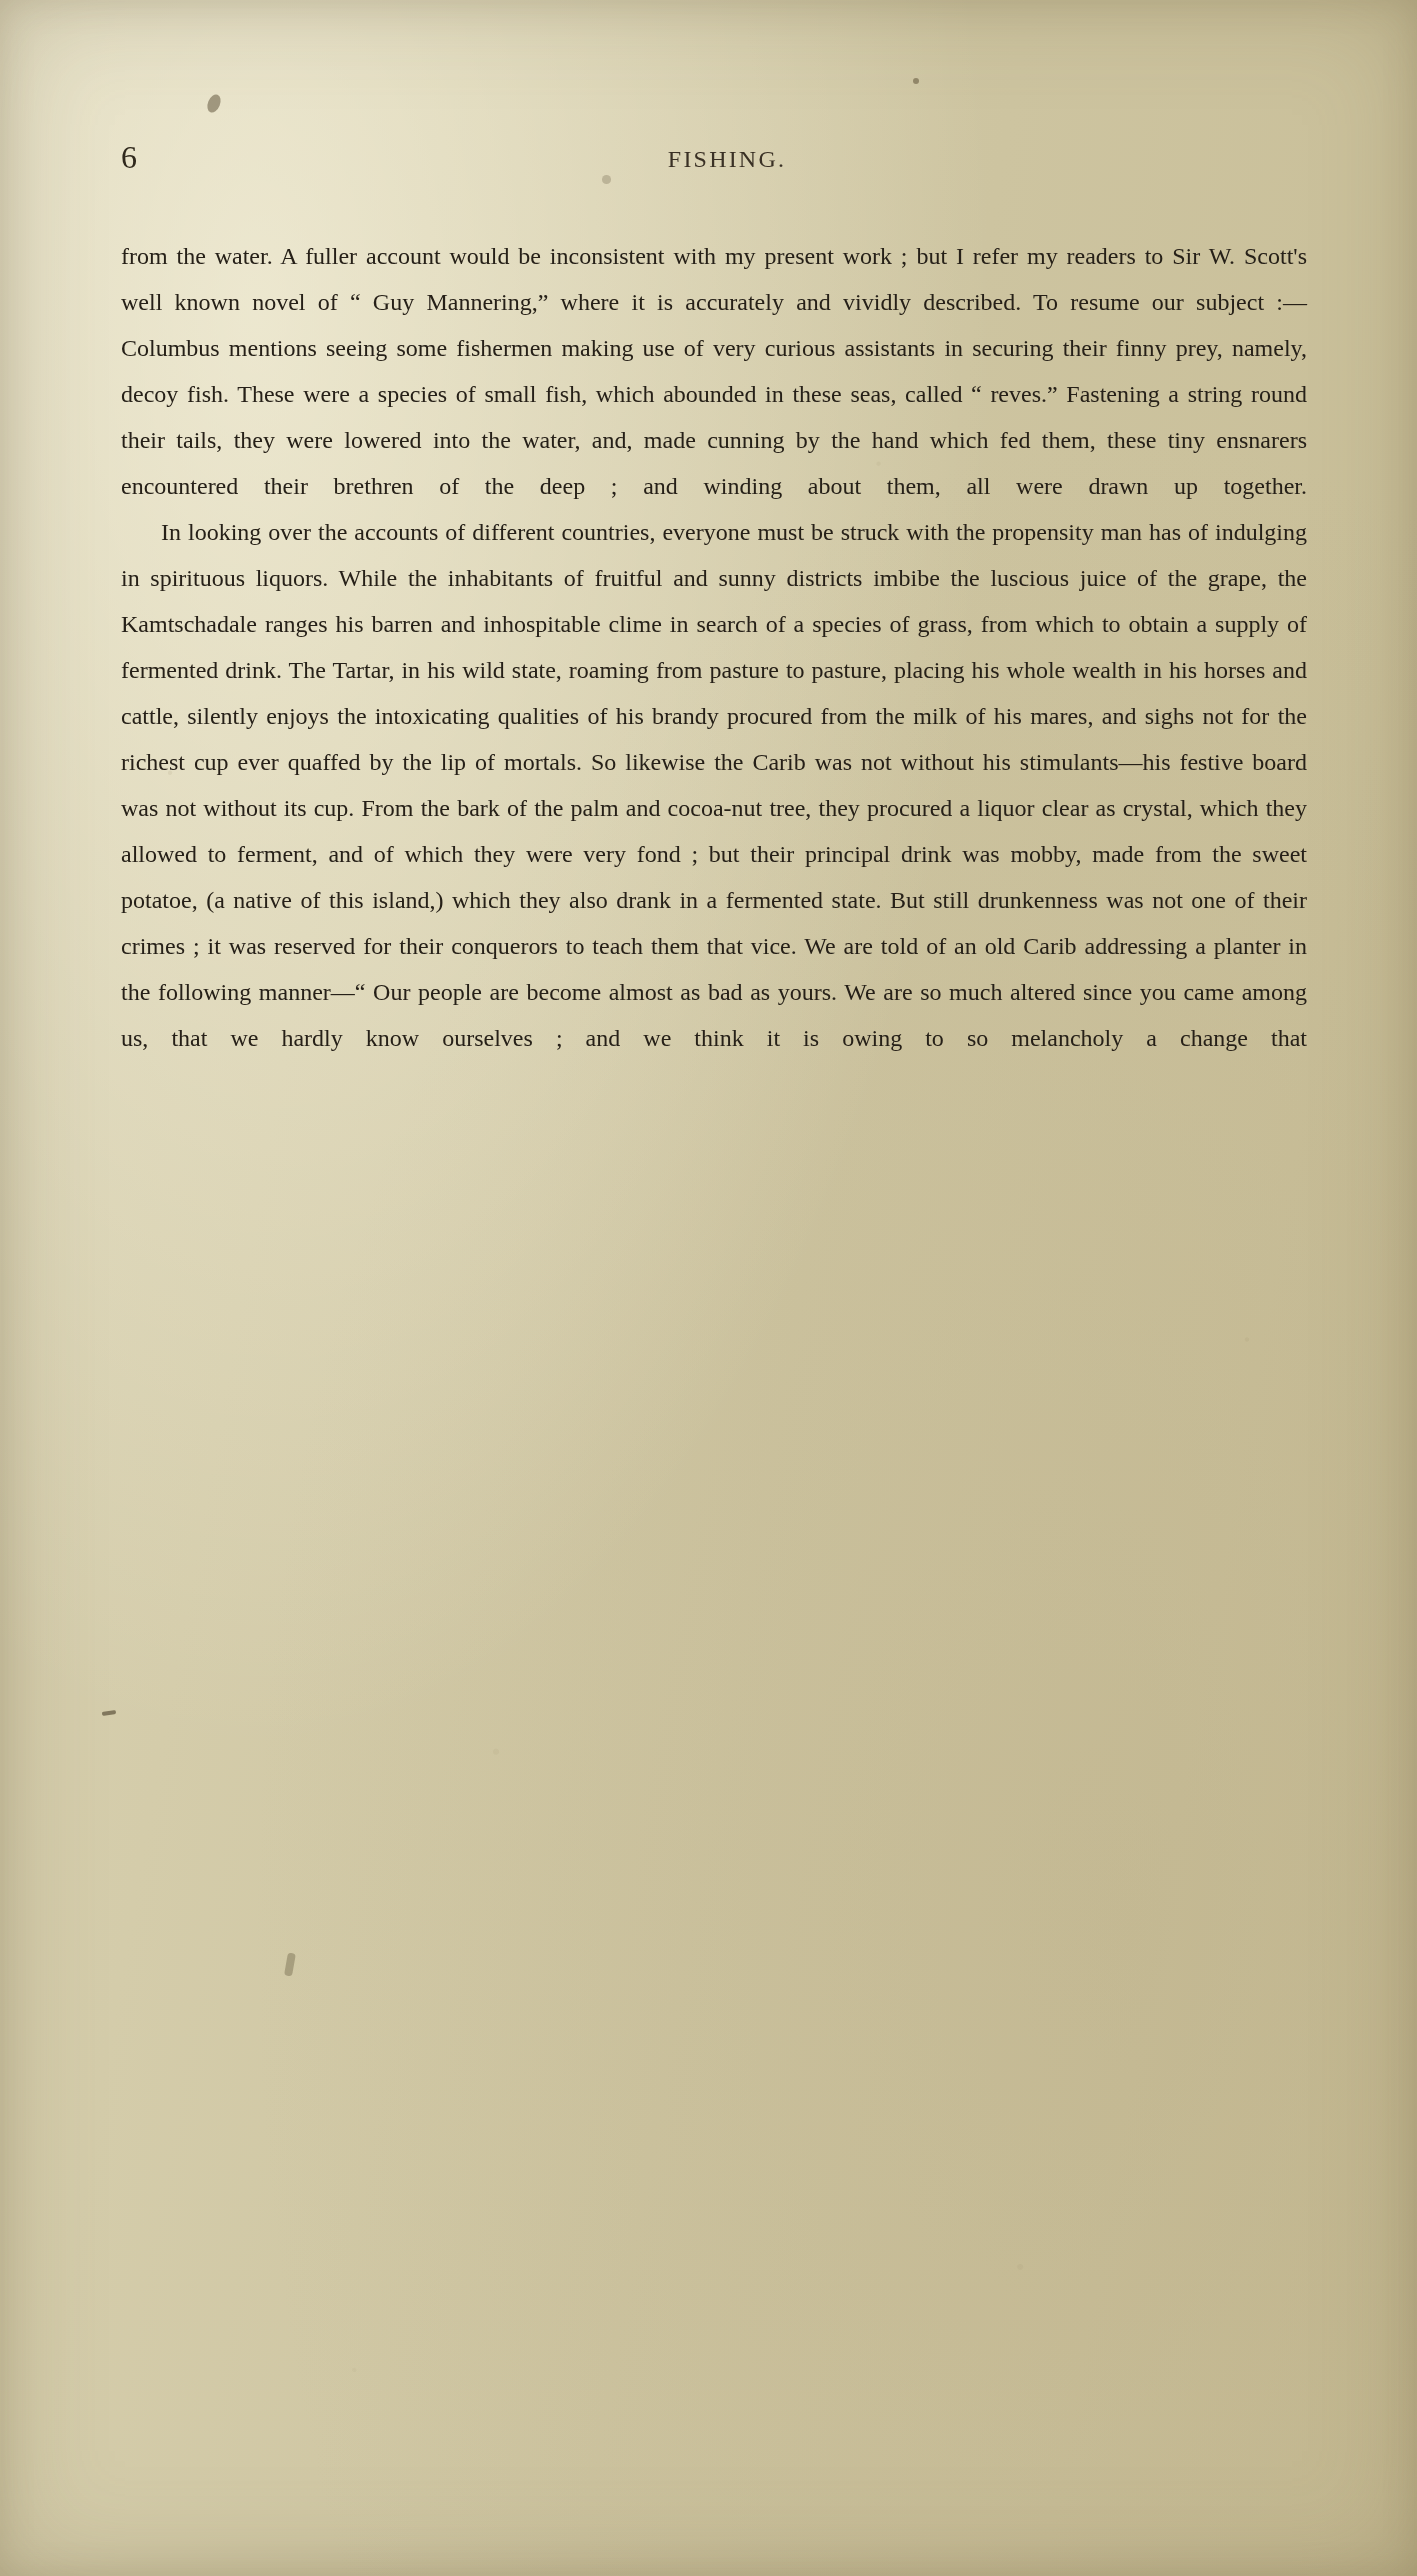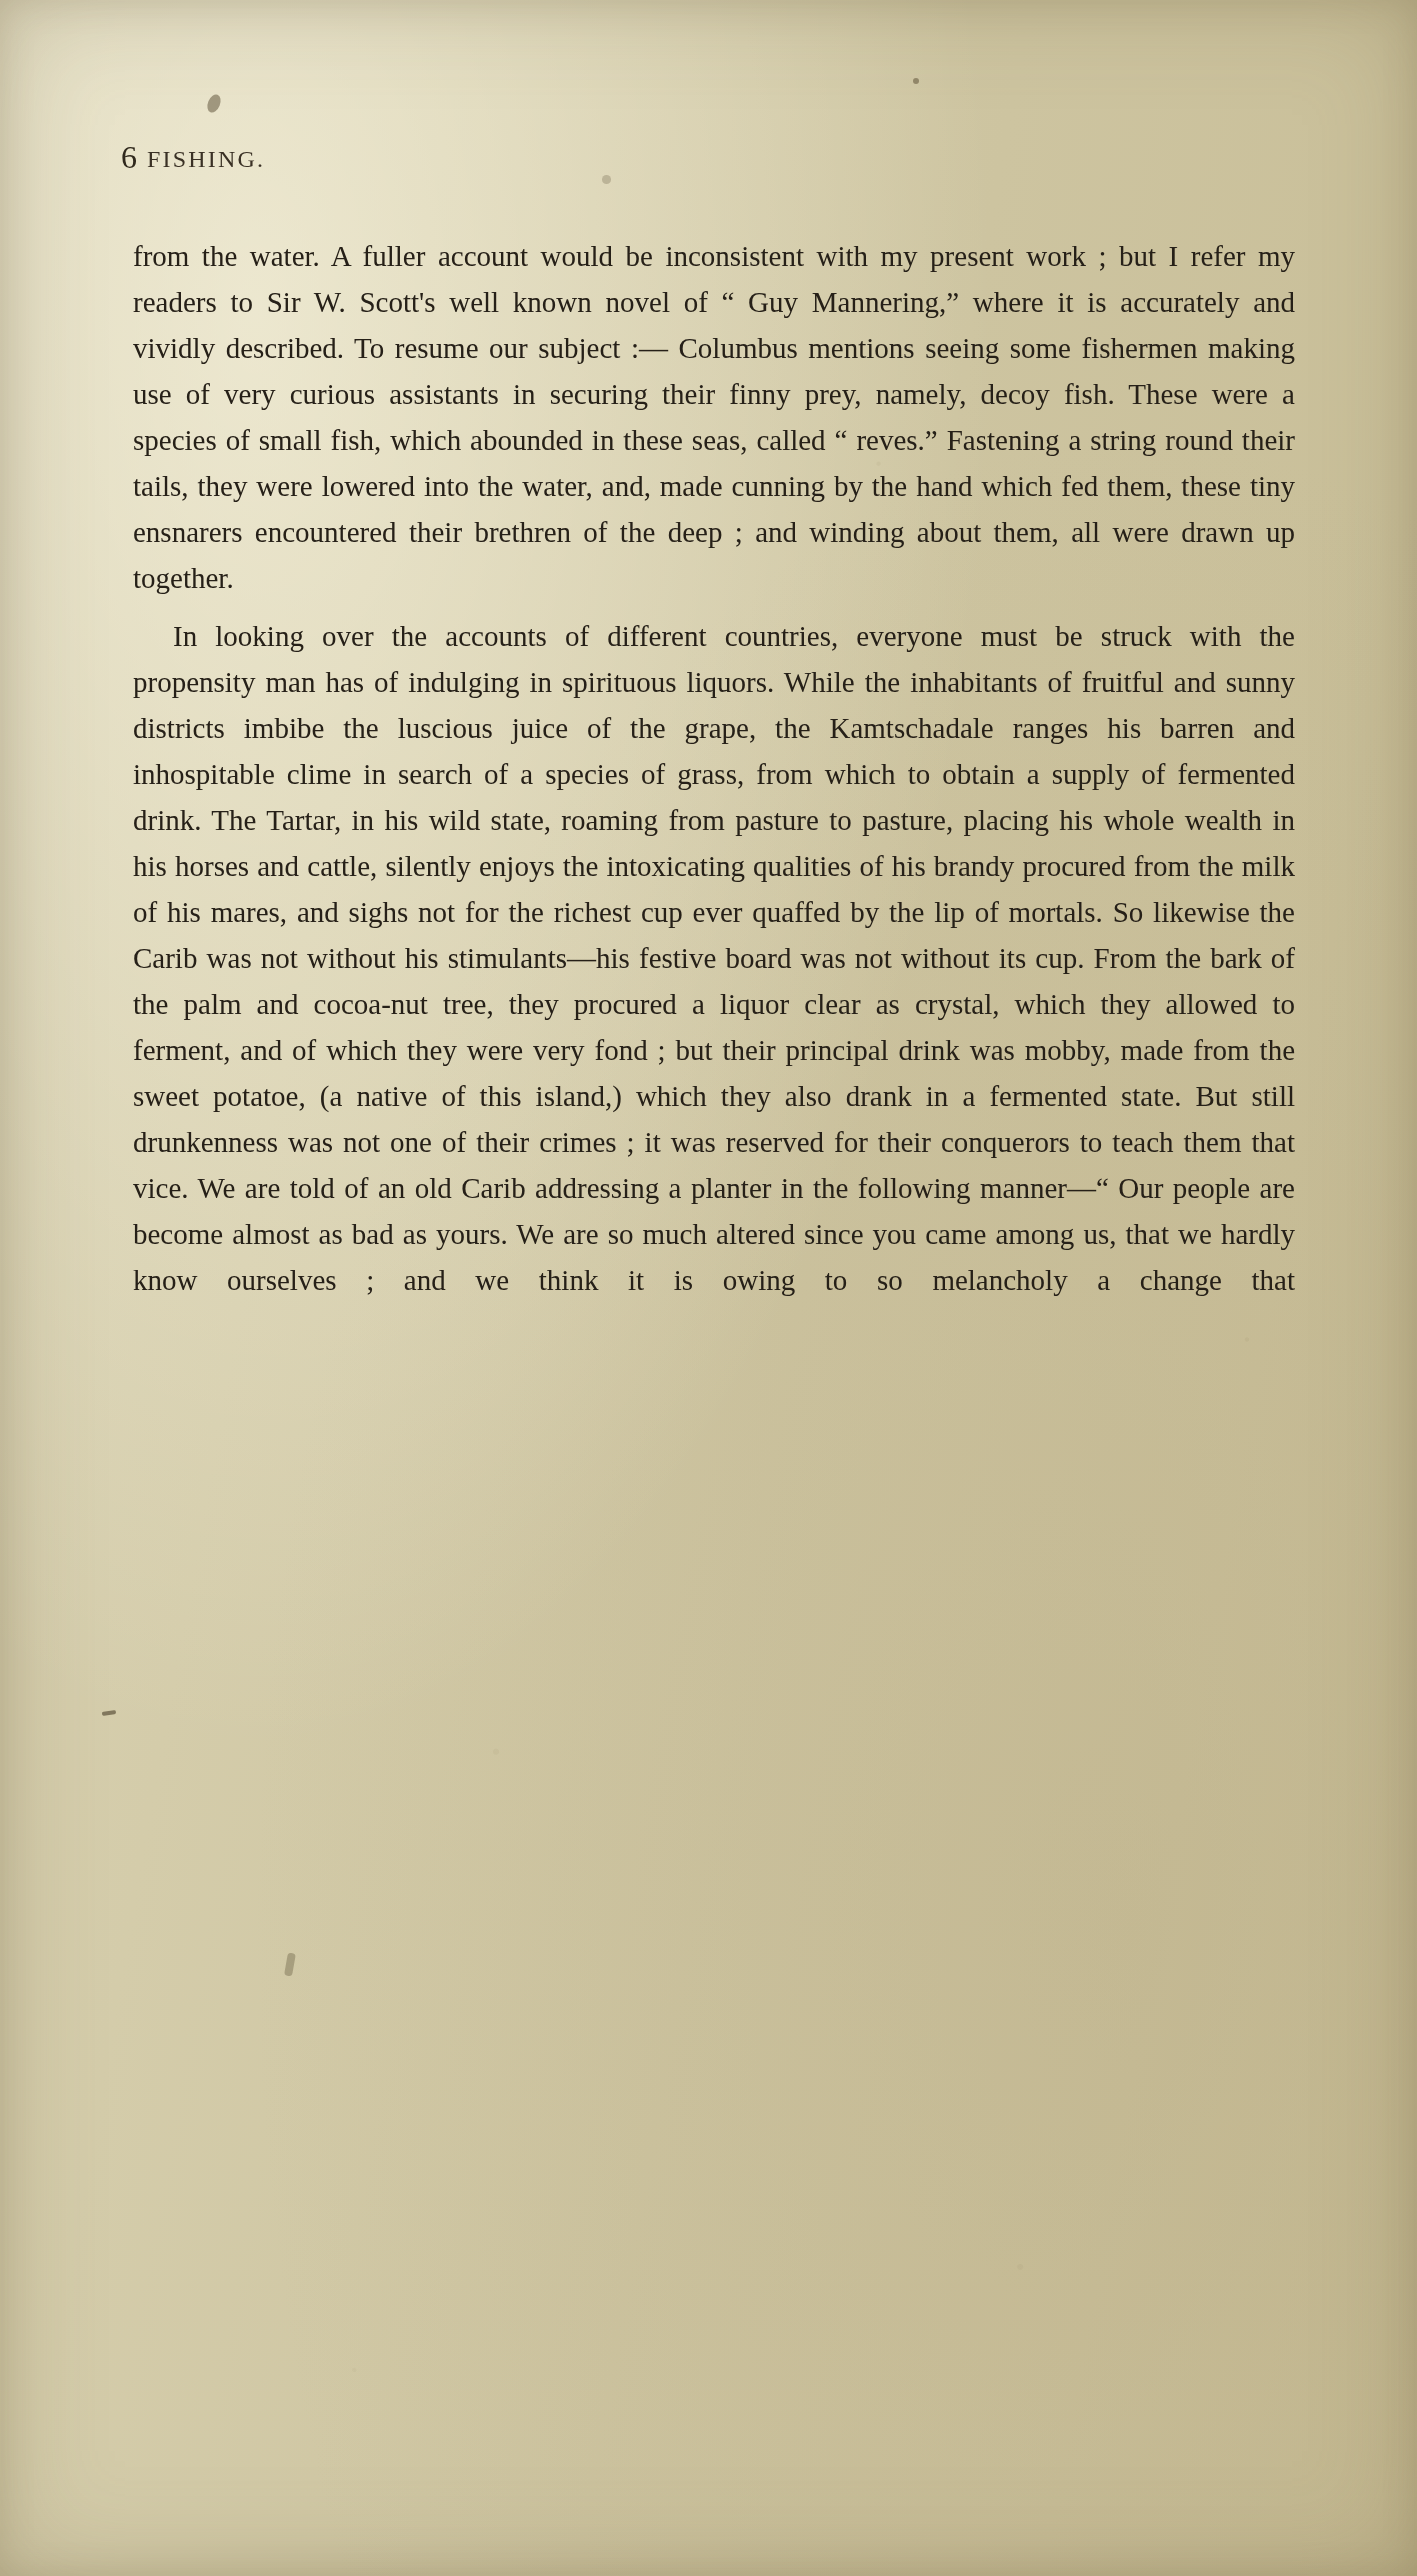"FISHING." .running-head { text-align: left -> center }
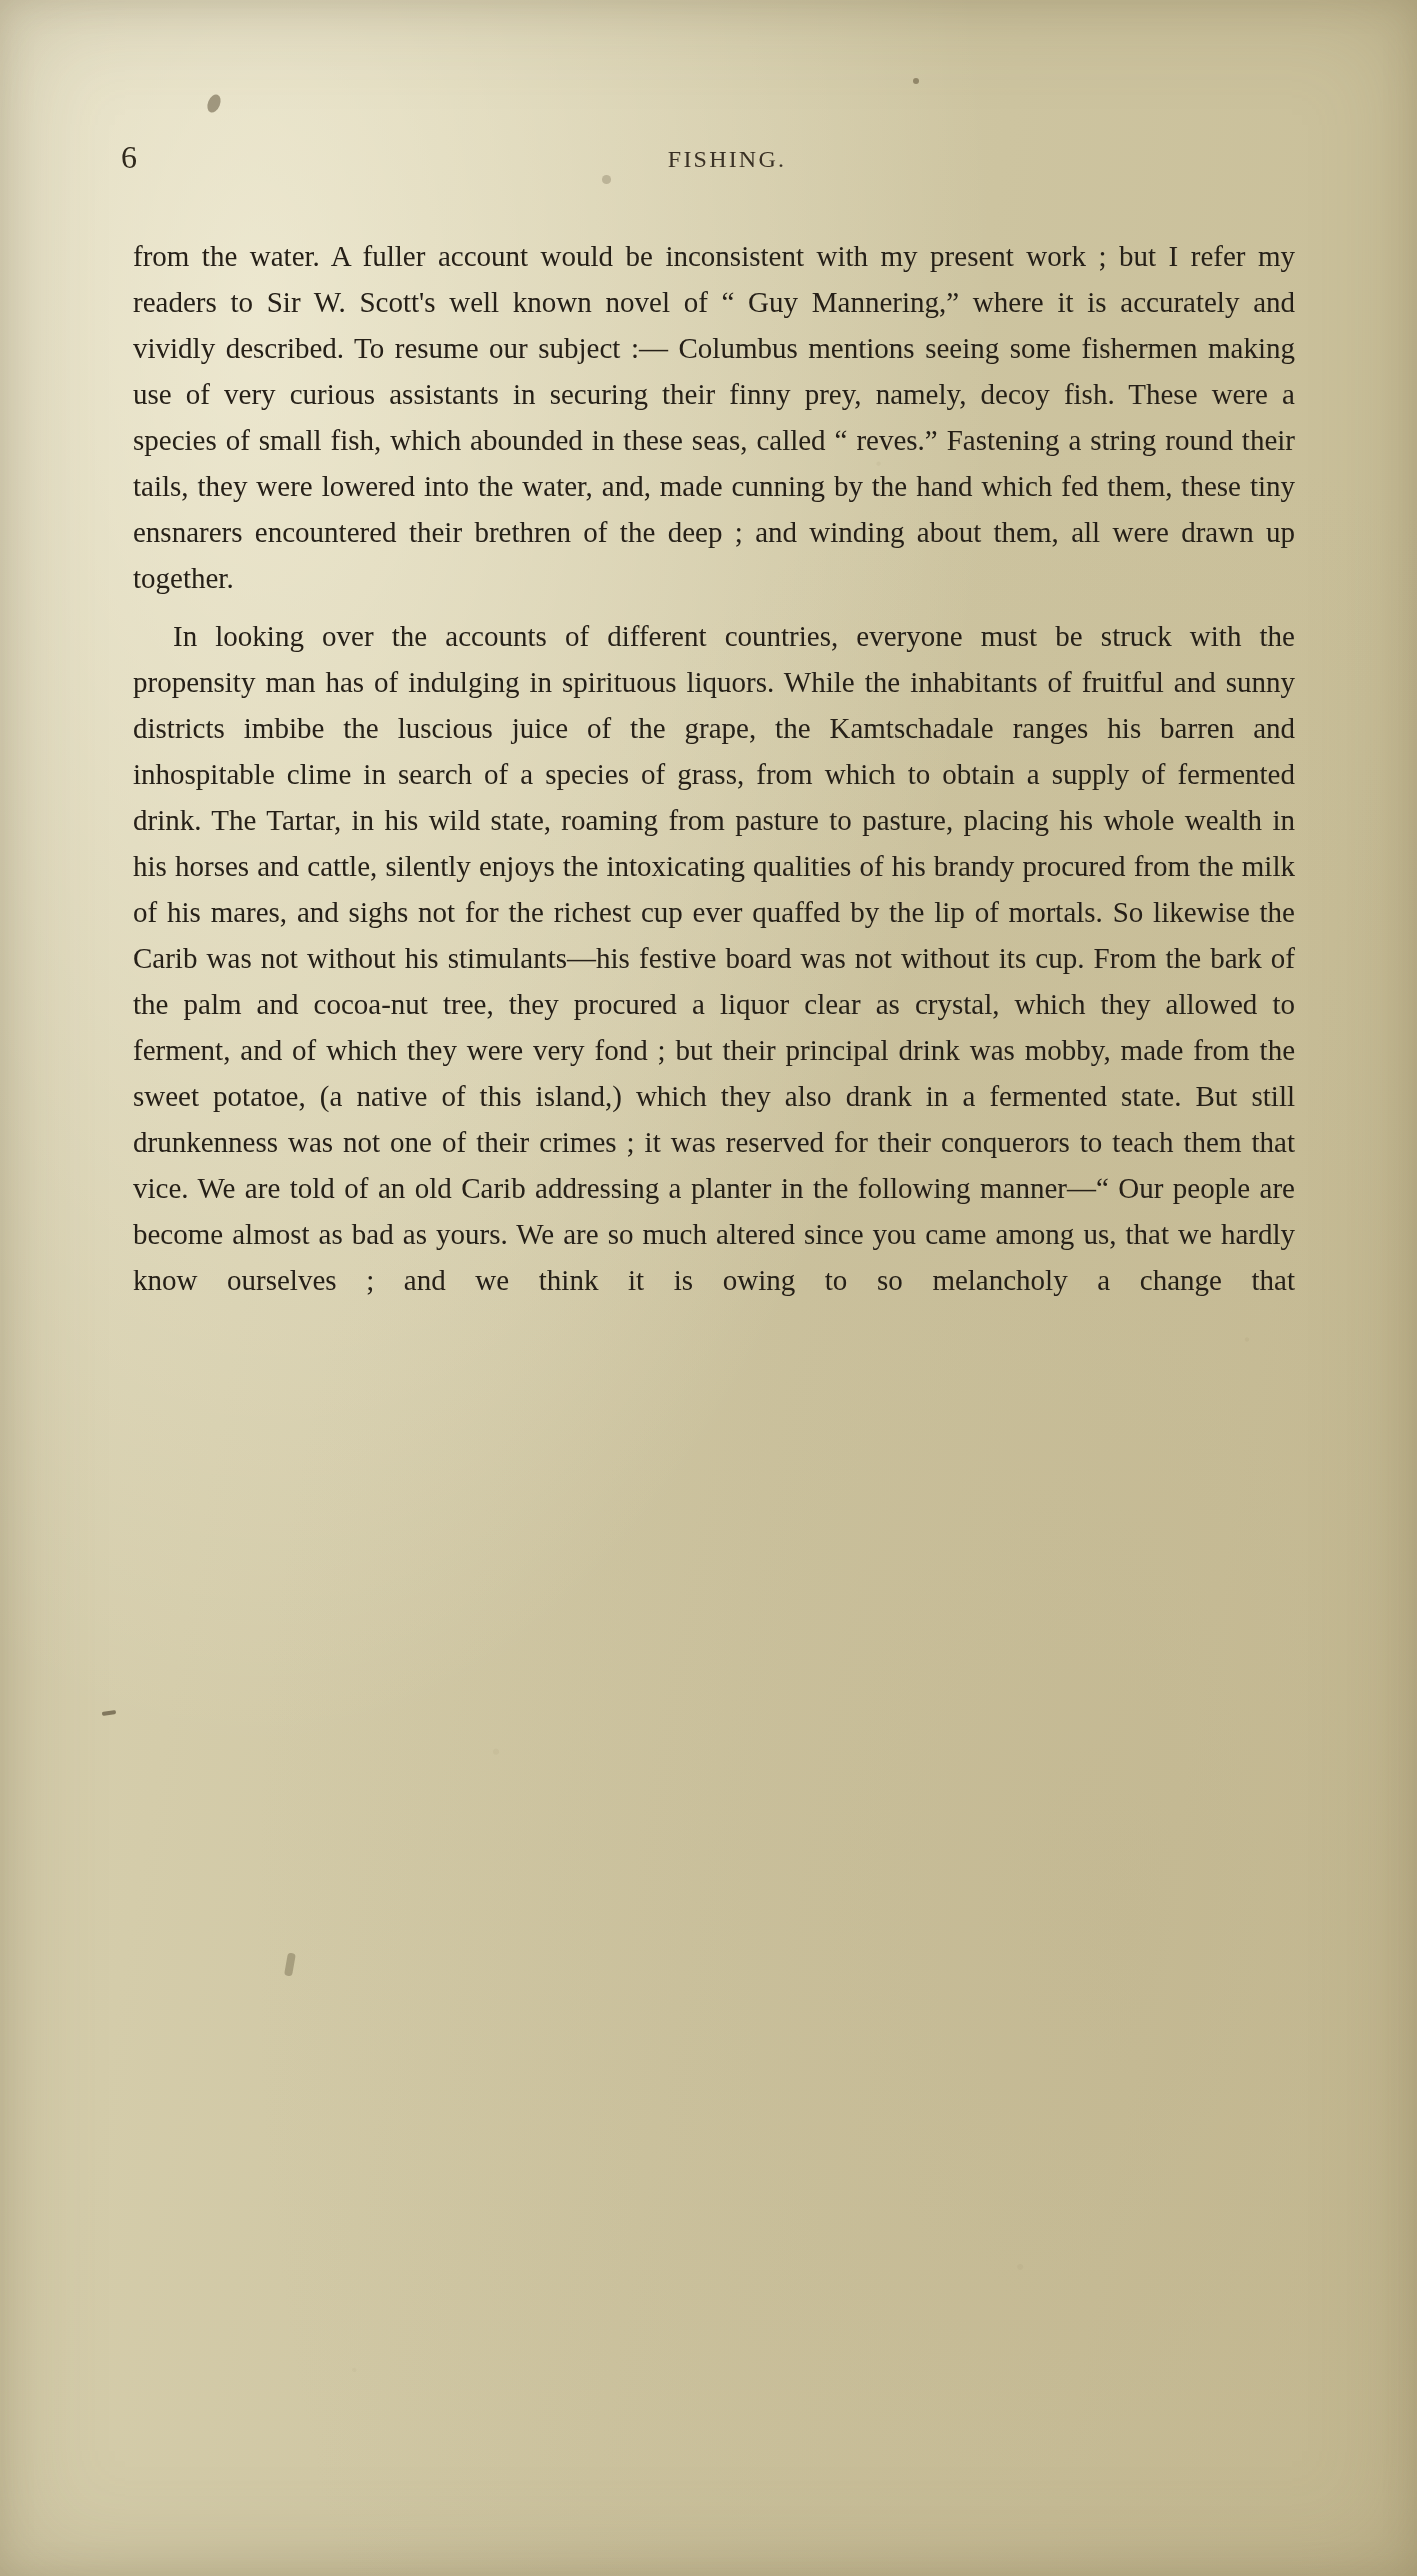"from the water. A fuller" p { font-size: 29px -> 24px; margin: 12px -> 0 }
